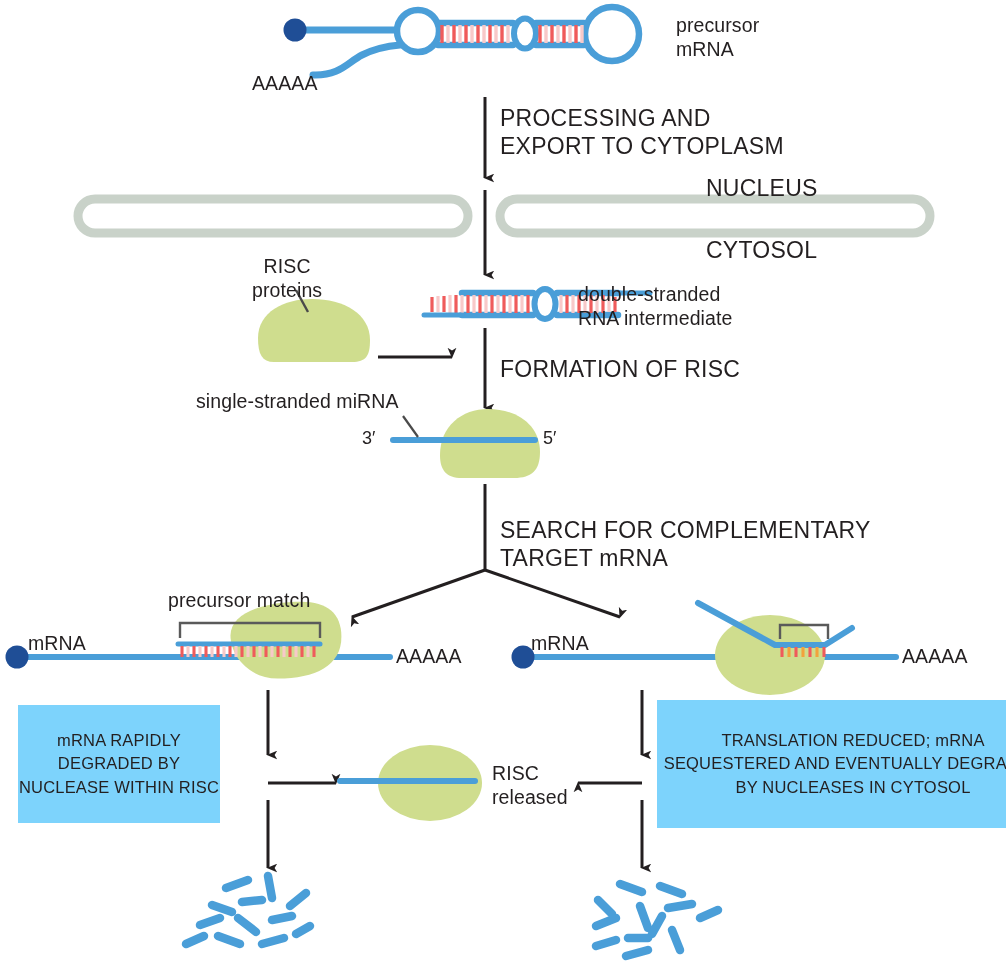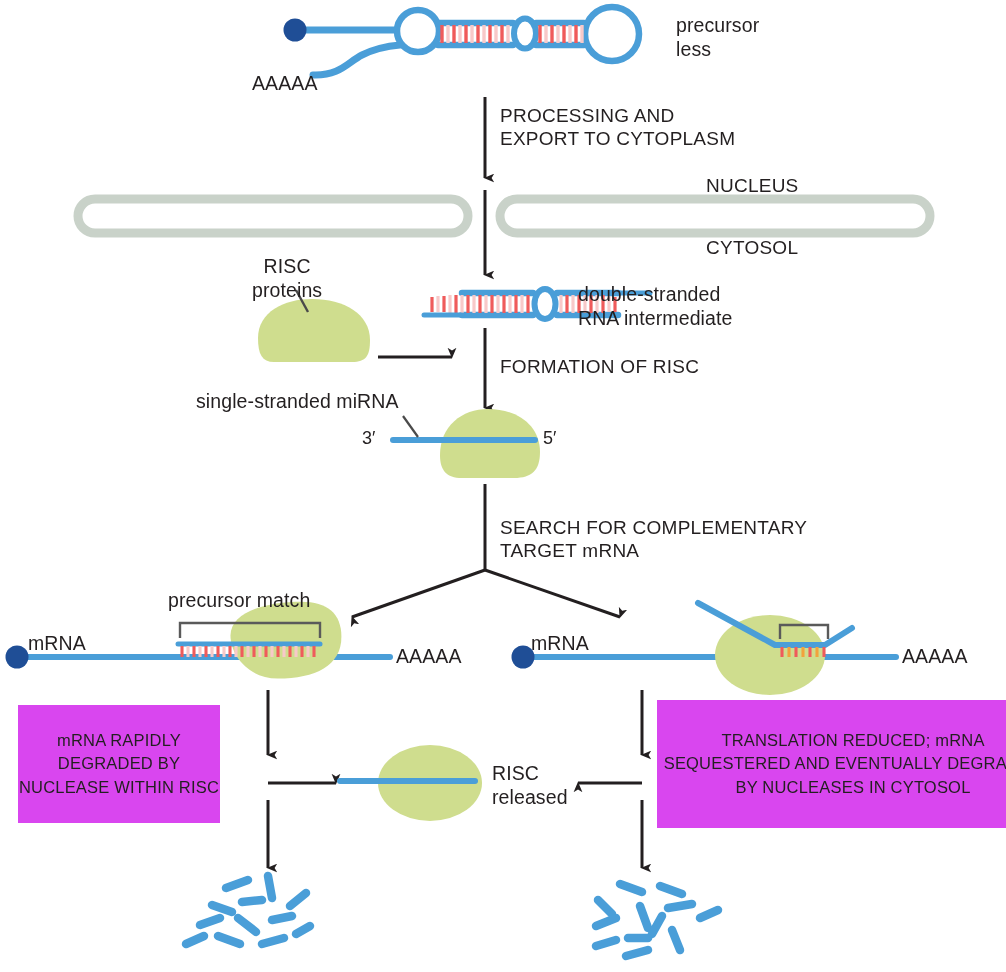"precursor" div.lbl { text: less -> mRNA }
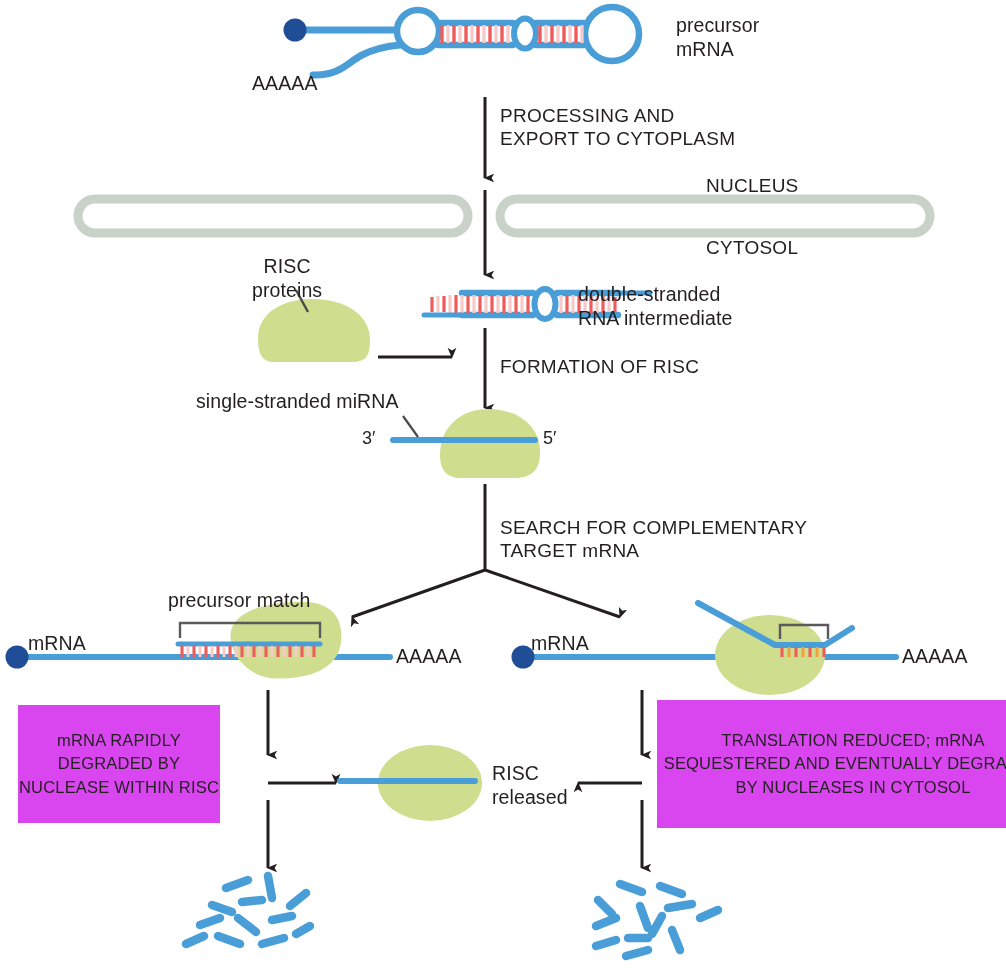"PROCESSING AND" .lbl.caps { font-size: 19px -> 23px }
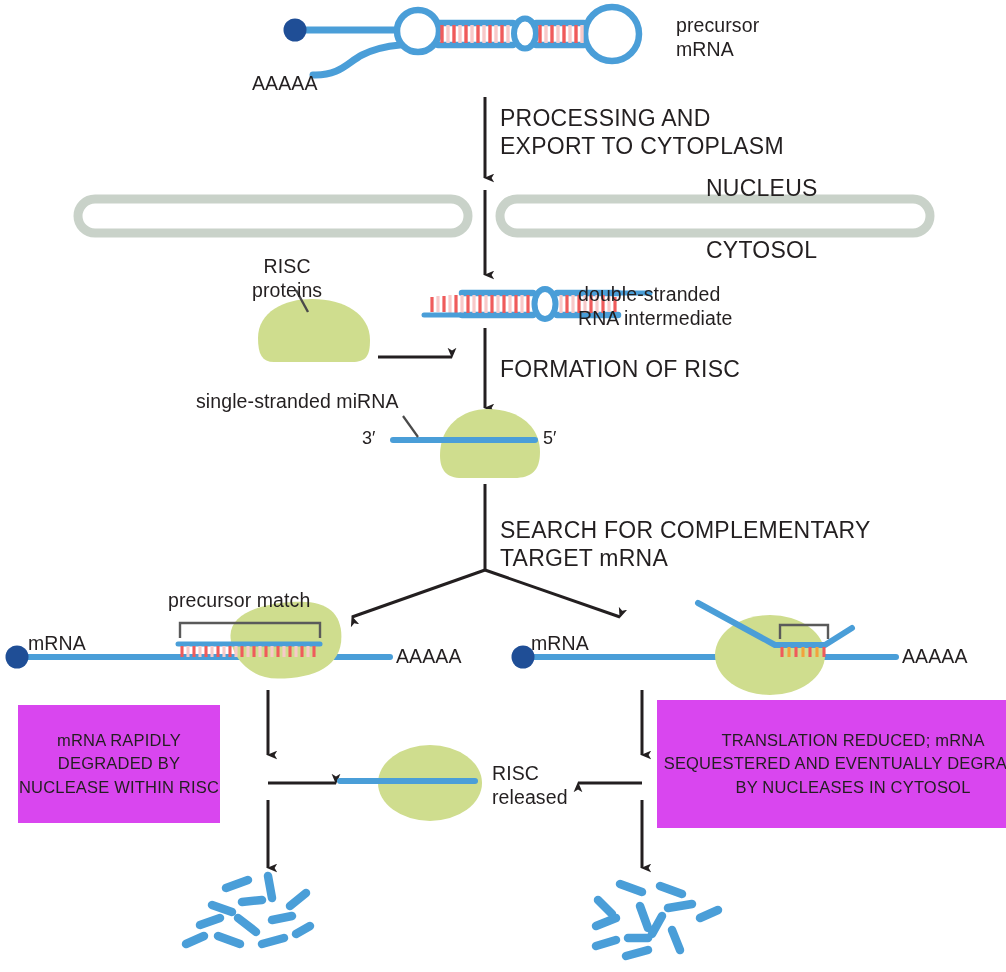"mRNA RAPIDLY DEGRADED BY NUCLEASE" .ybox { background: #d946ef -> #7dd3fc }
